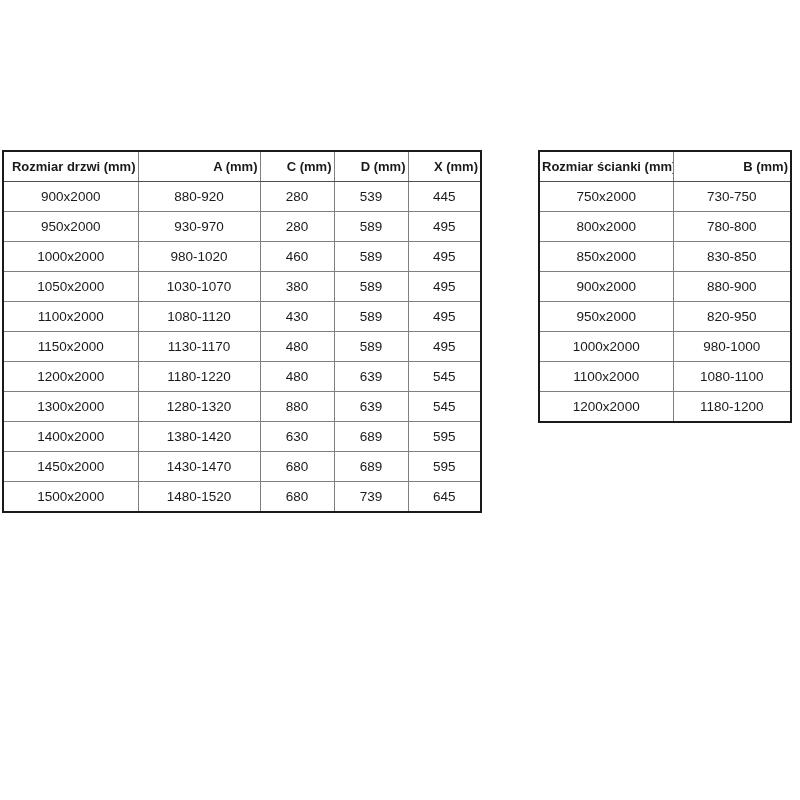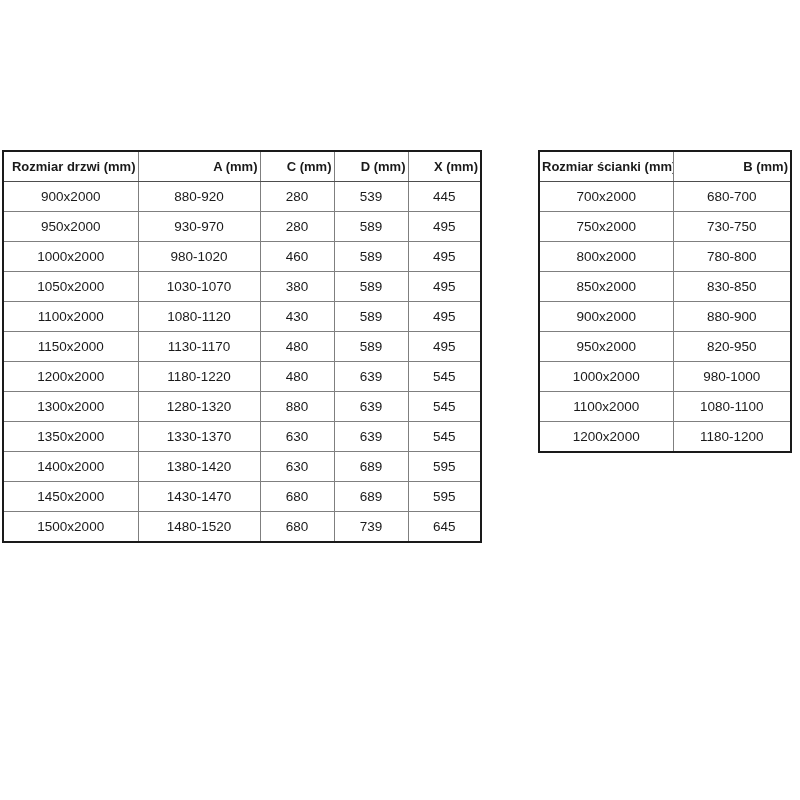"700x2000" tr { html: <tr> <td>700x2000</td> <td>680-700</td> </tr> -> none }
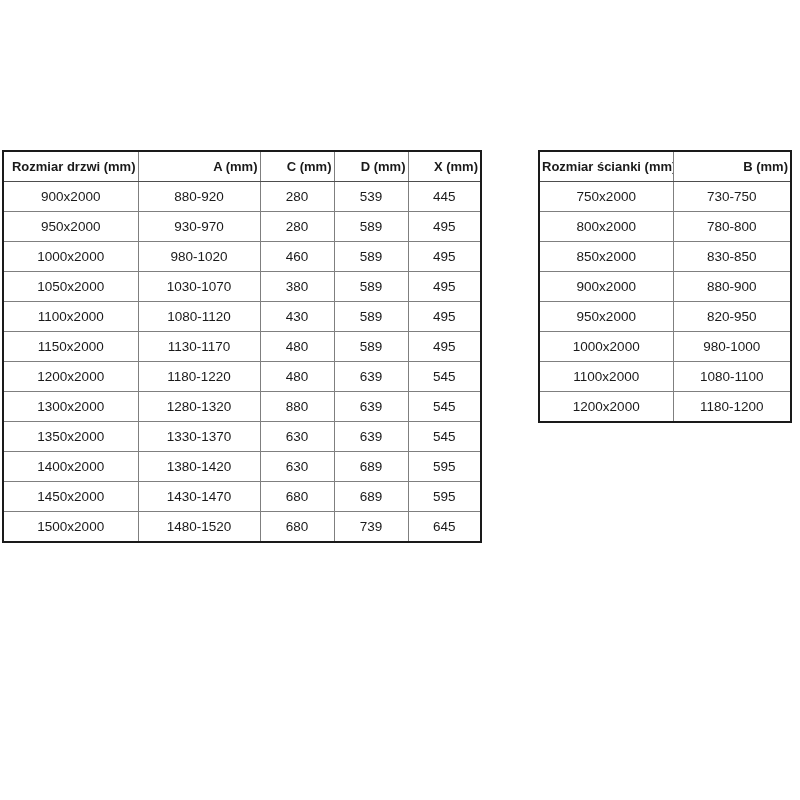"1350x2000" tr { html: <tr> <td>1350x2000</td> <td>1330-1370</td> <td>630</td> <td>639</td> <td>545</td> </tr> -> none }
